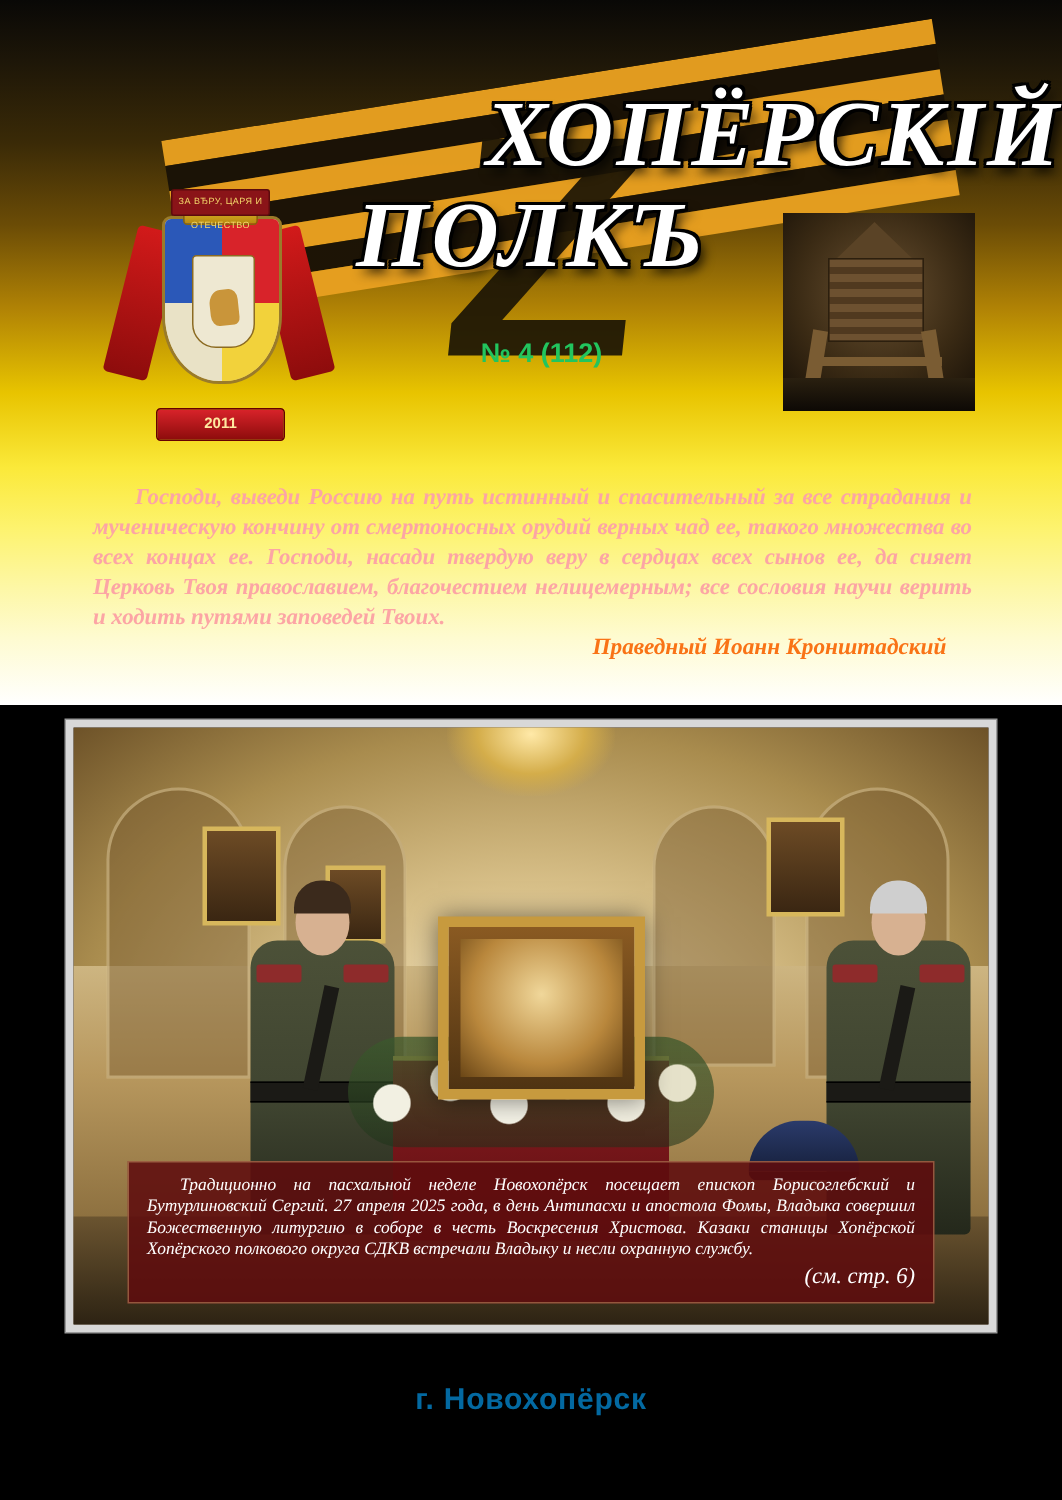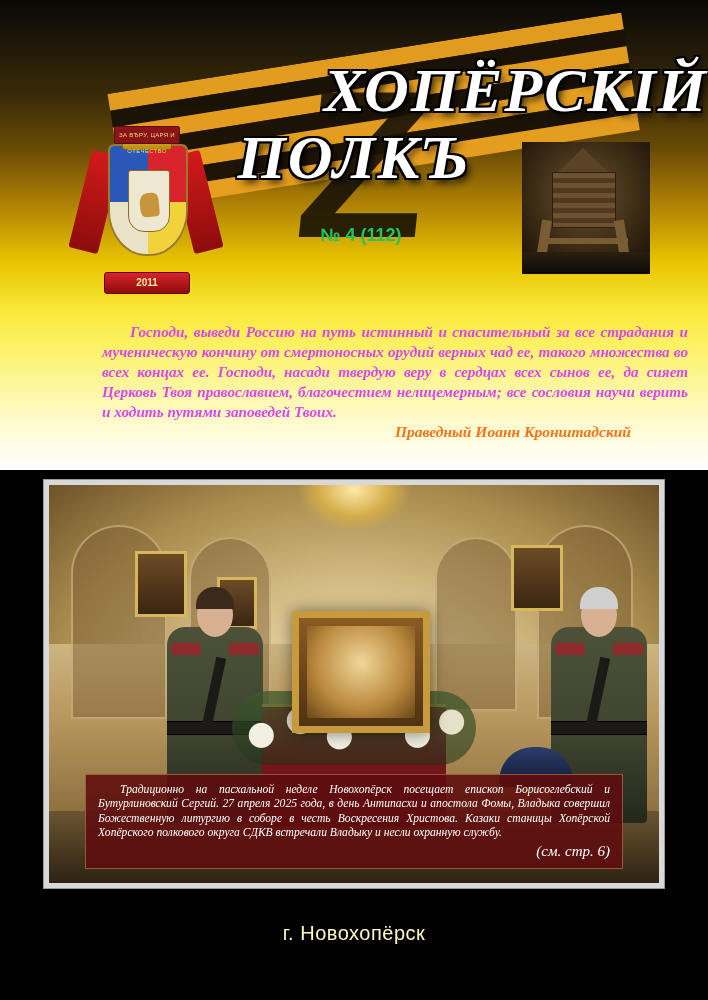"Господи, выведи Россию на путь" .prayer { color: #d946ef -> #fca5a5; margin-left: 40px -> none }
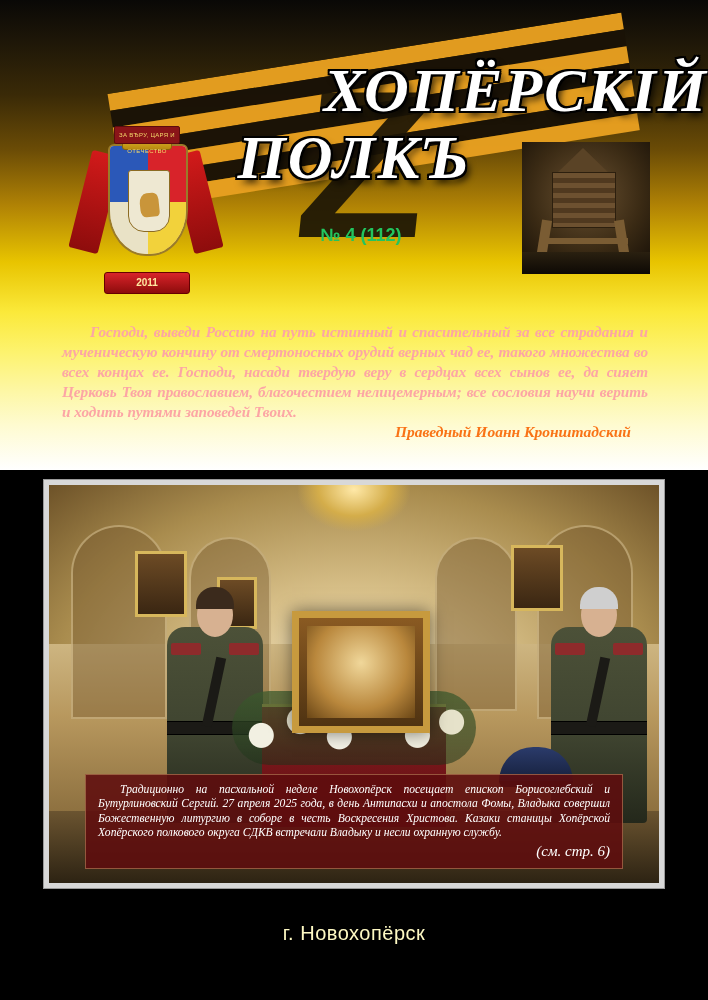"г. Новохопёрск" .footer-city { color: #fef9c3 -> #0369a1; font-weight: normal -> bold }
